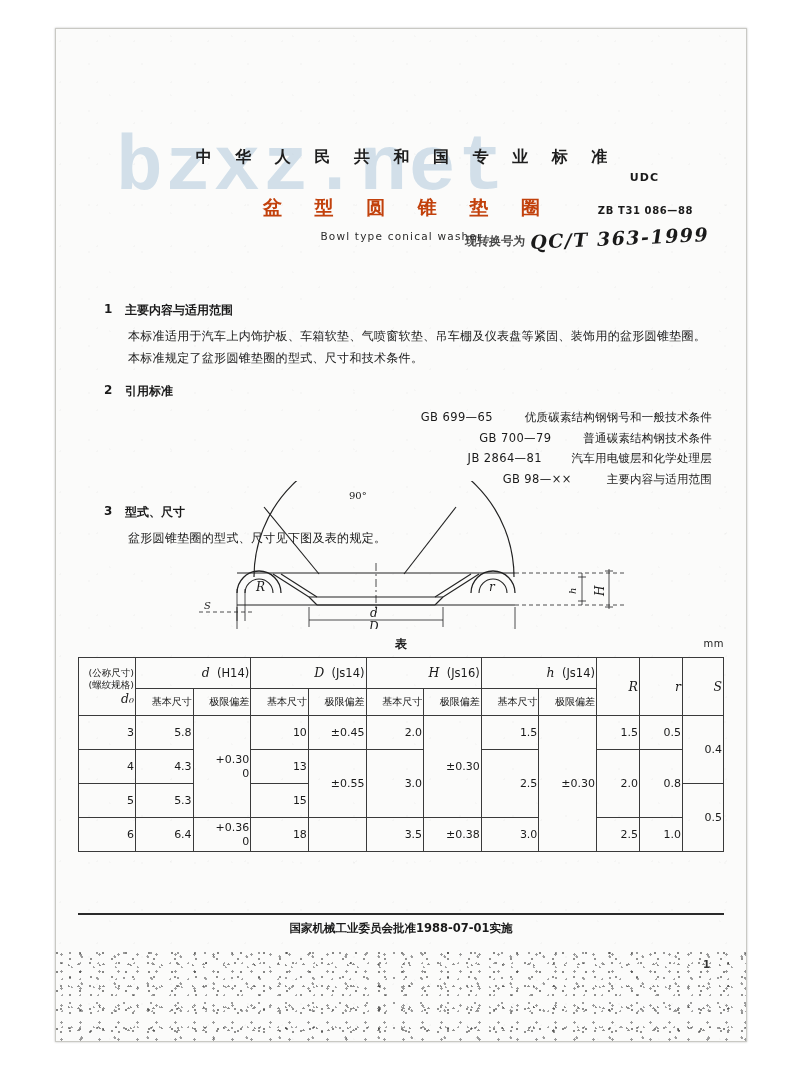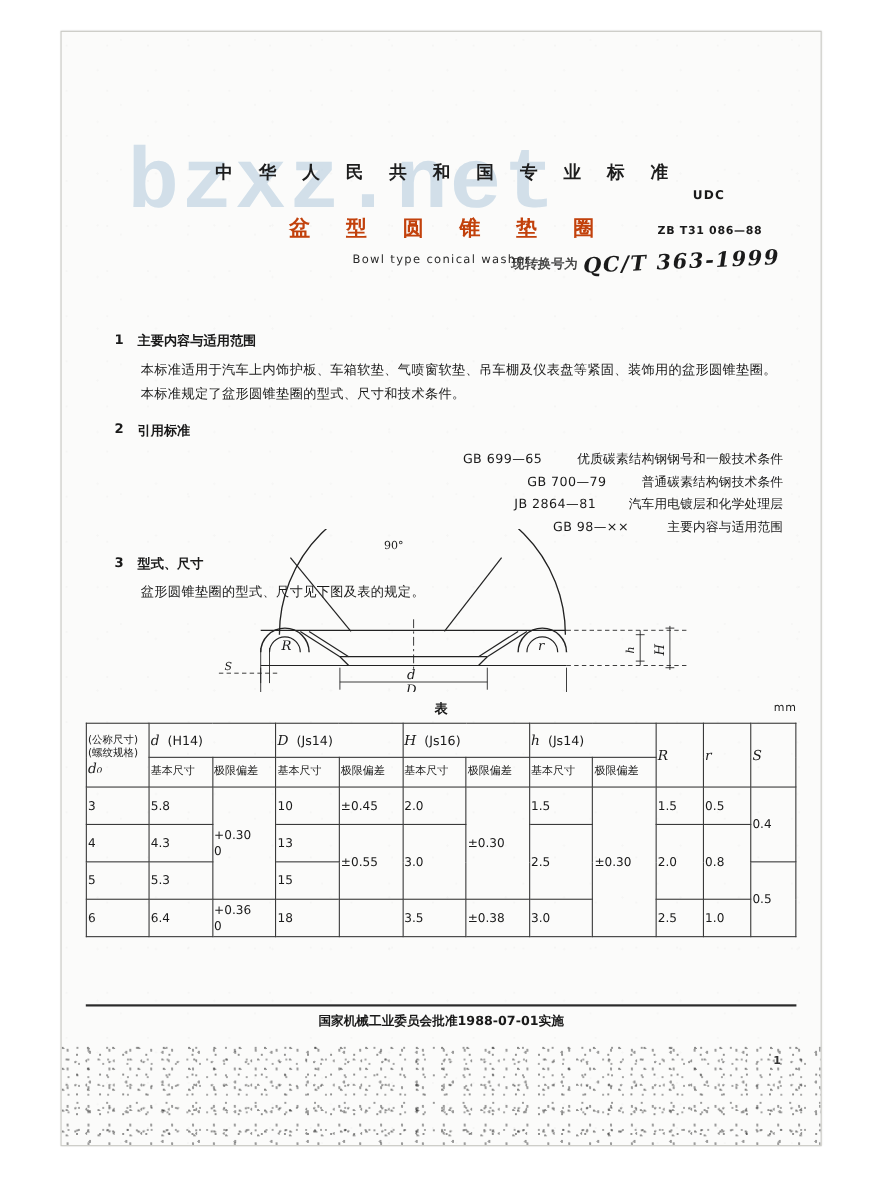"(公称尺寸)" table.spec th,table.spec td { text-align: left -> right }
